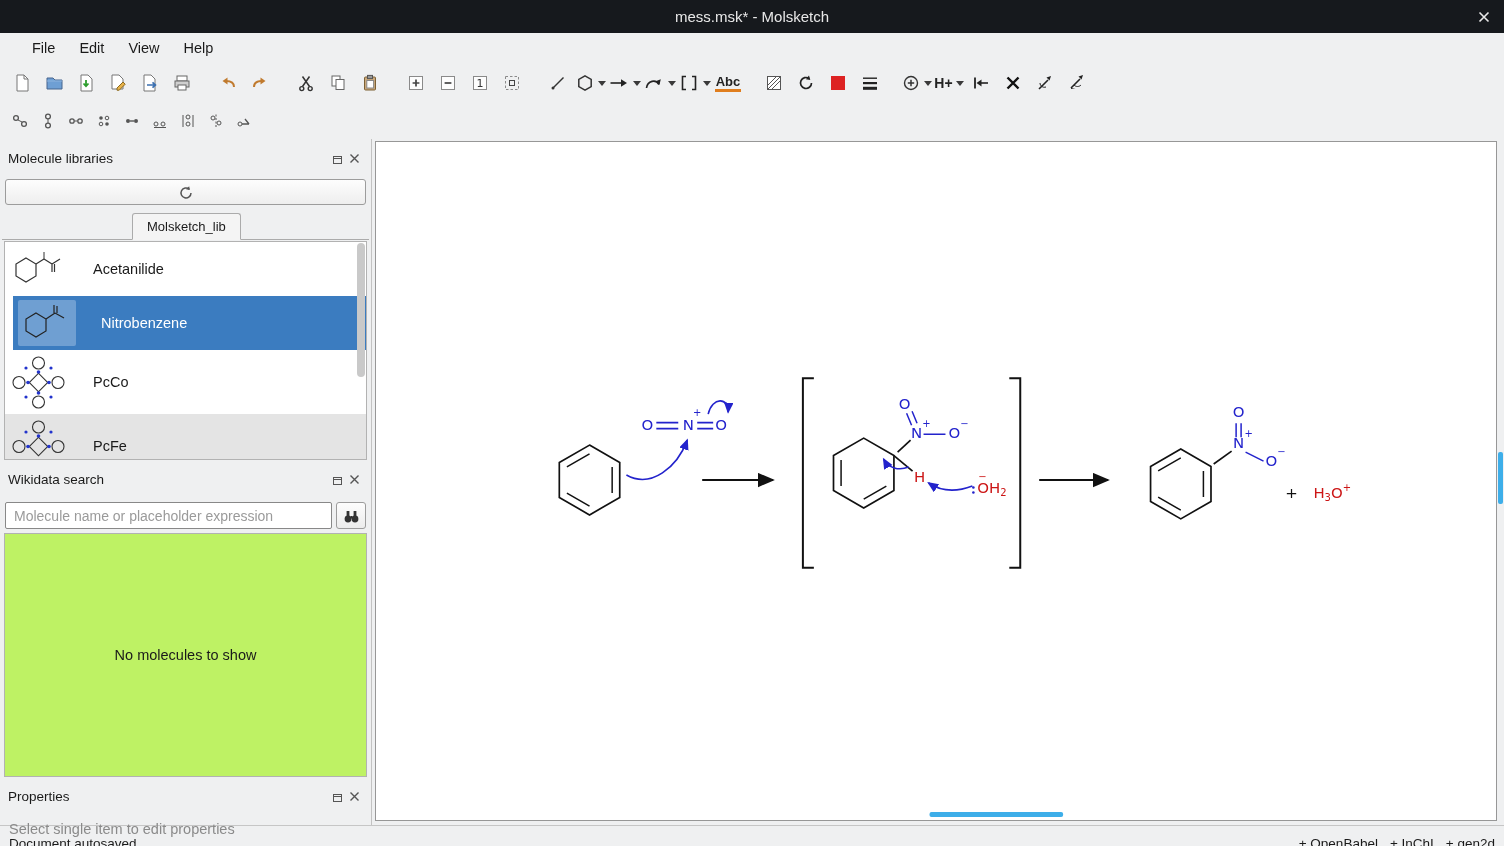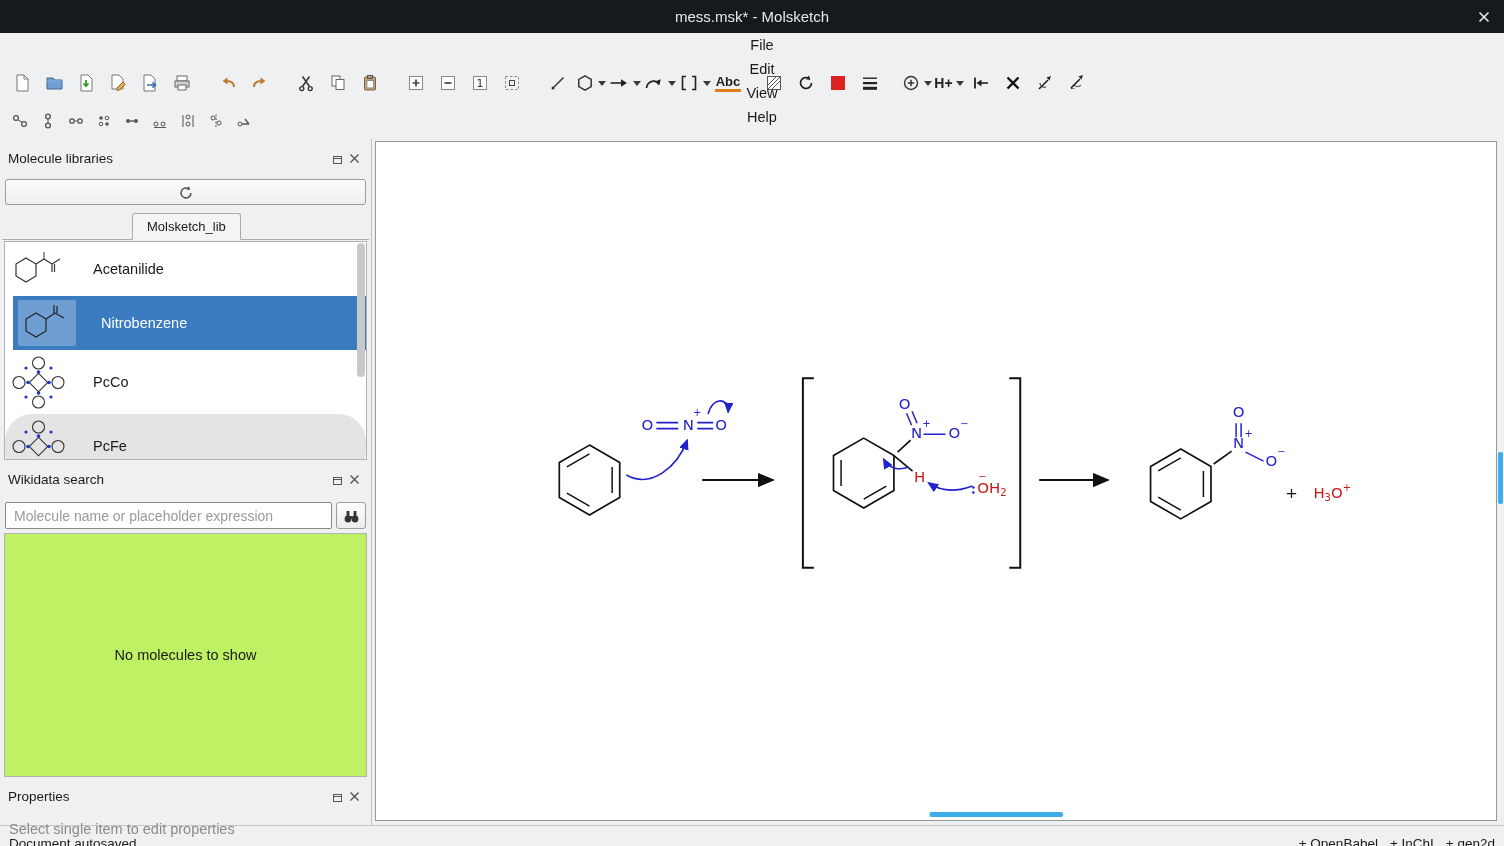"File" .menubar { flex-direction: column -> none }
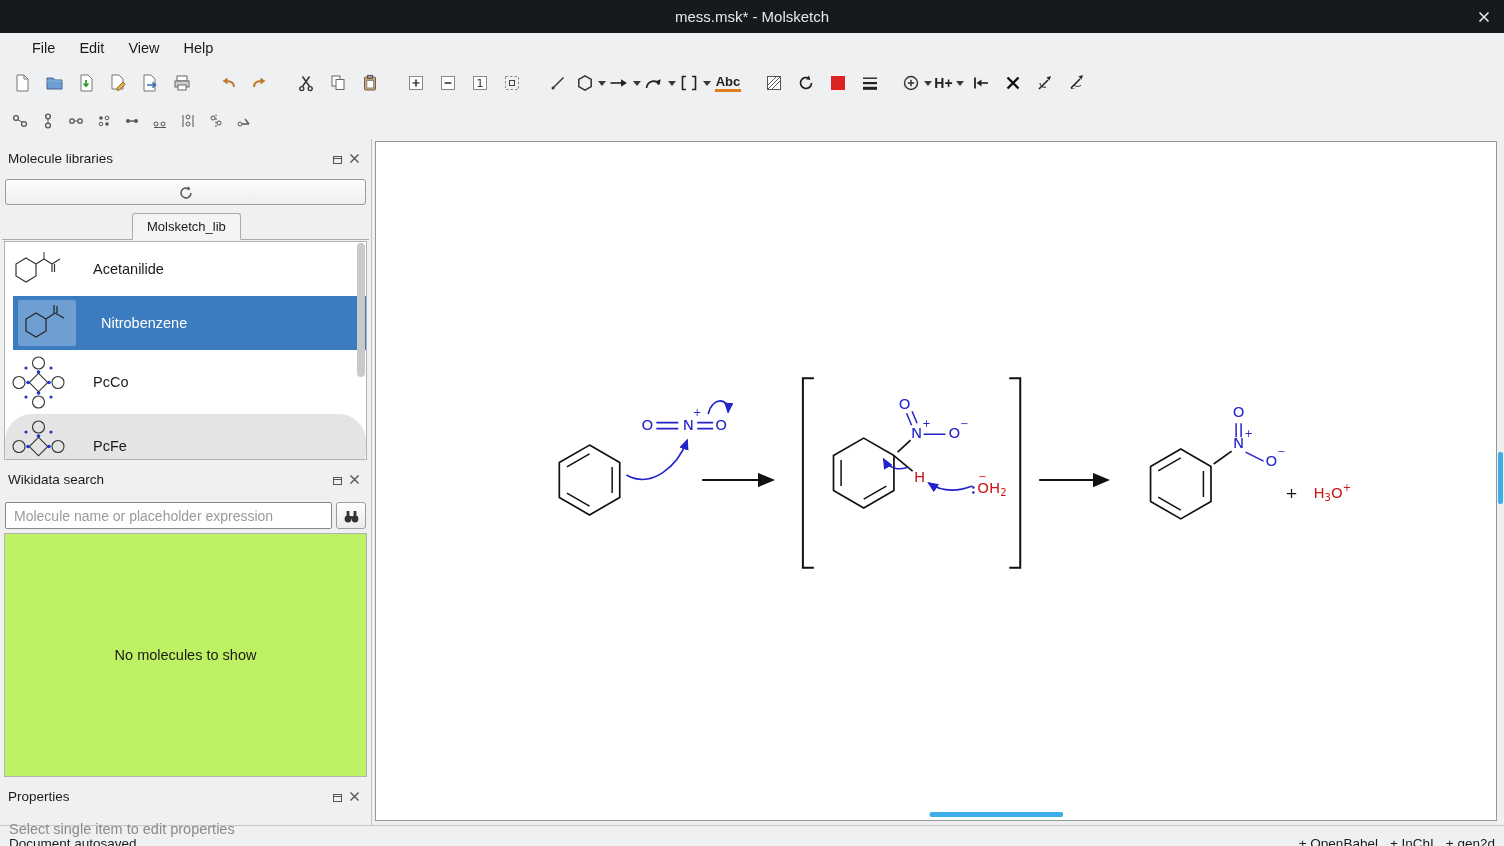"PcCo" .r64 { border-radius: 27px -> none }
